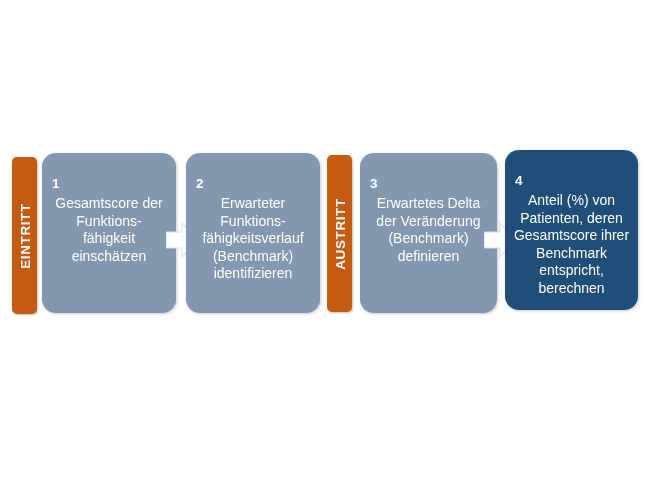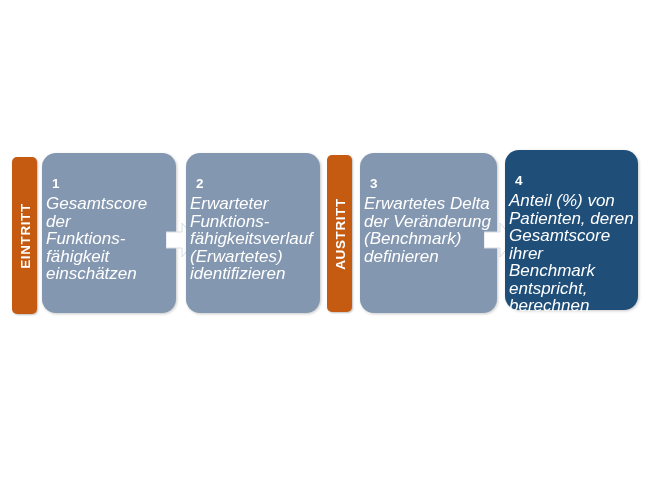"Gesamtscore der" .step-text { font-size: 17px -> 14px; font-style: italic -> none; text-align: left -> center }
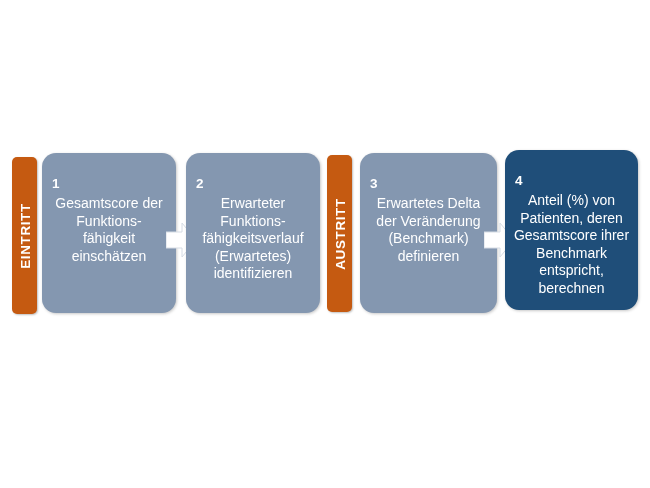"Erwarteter" span.step-text { text: Erwartetes -> Benchmark }
